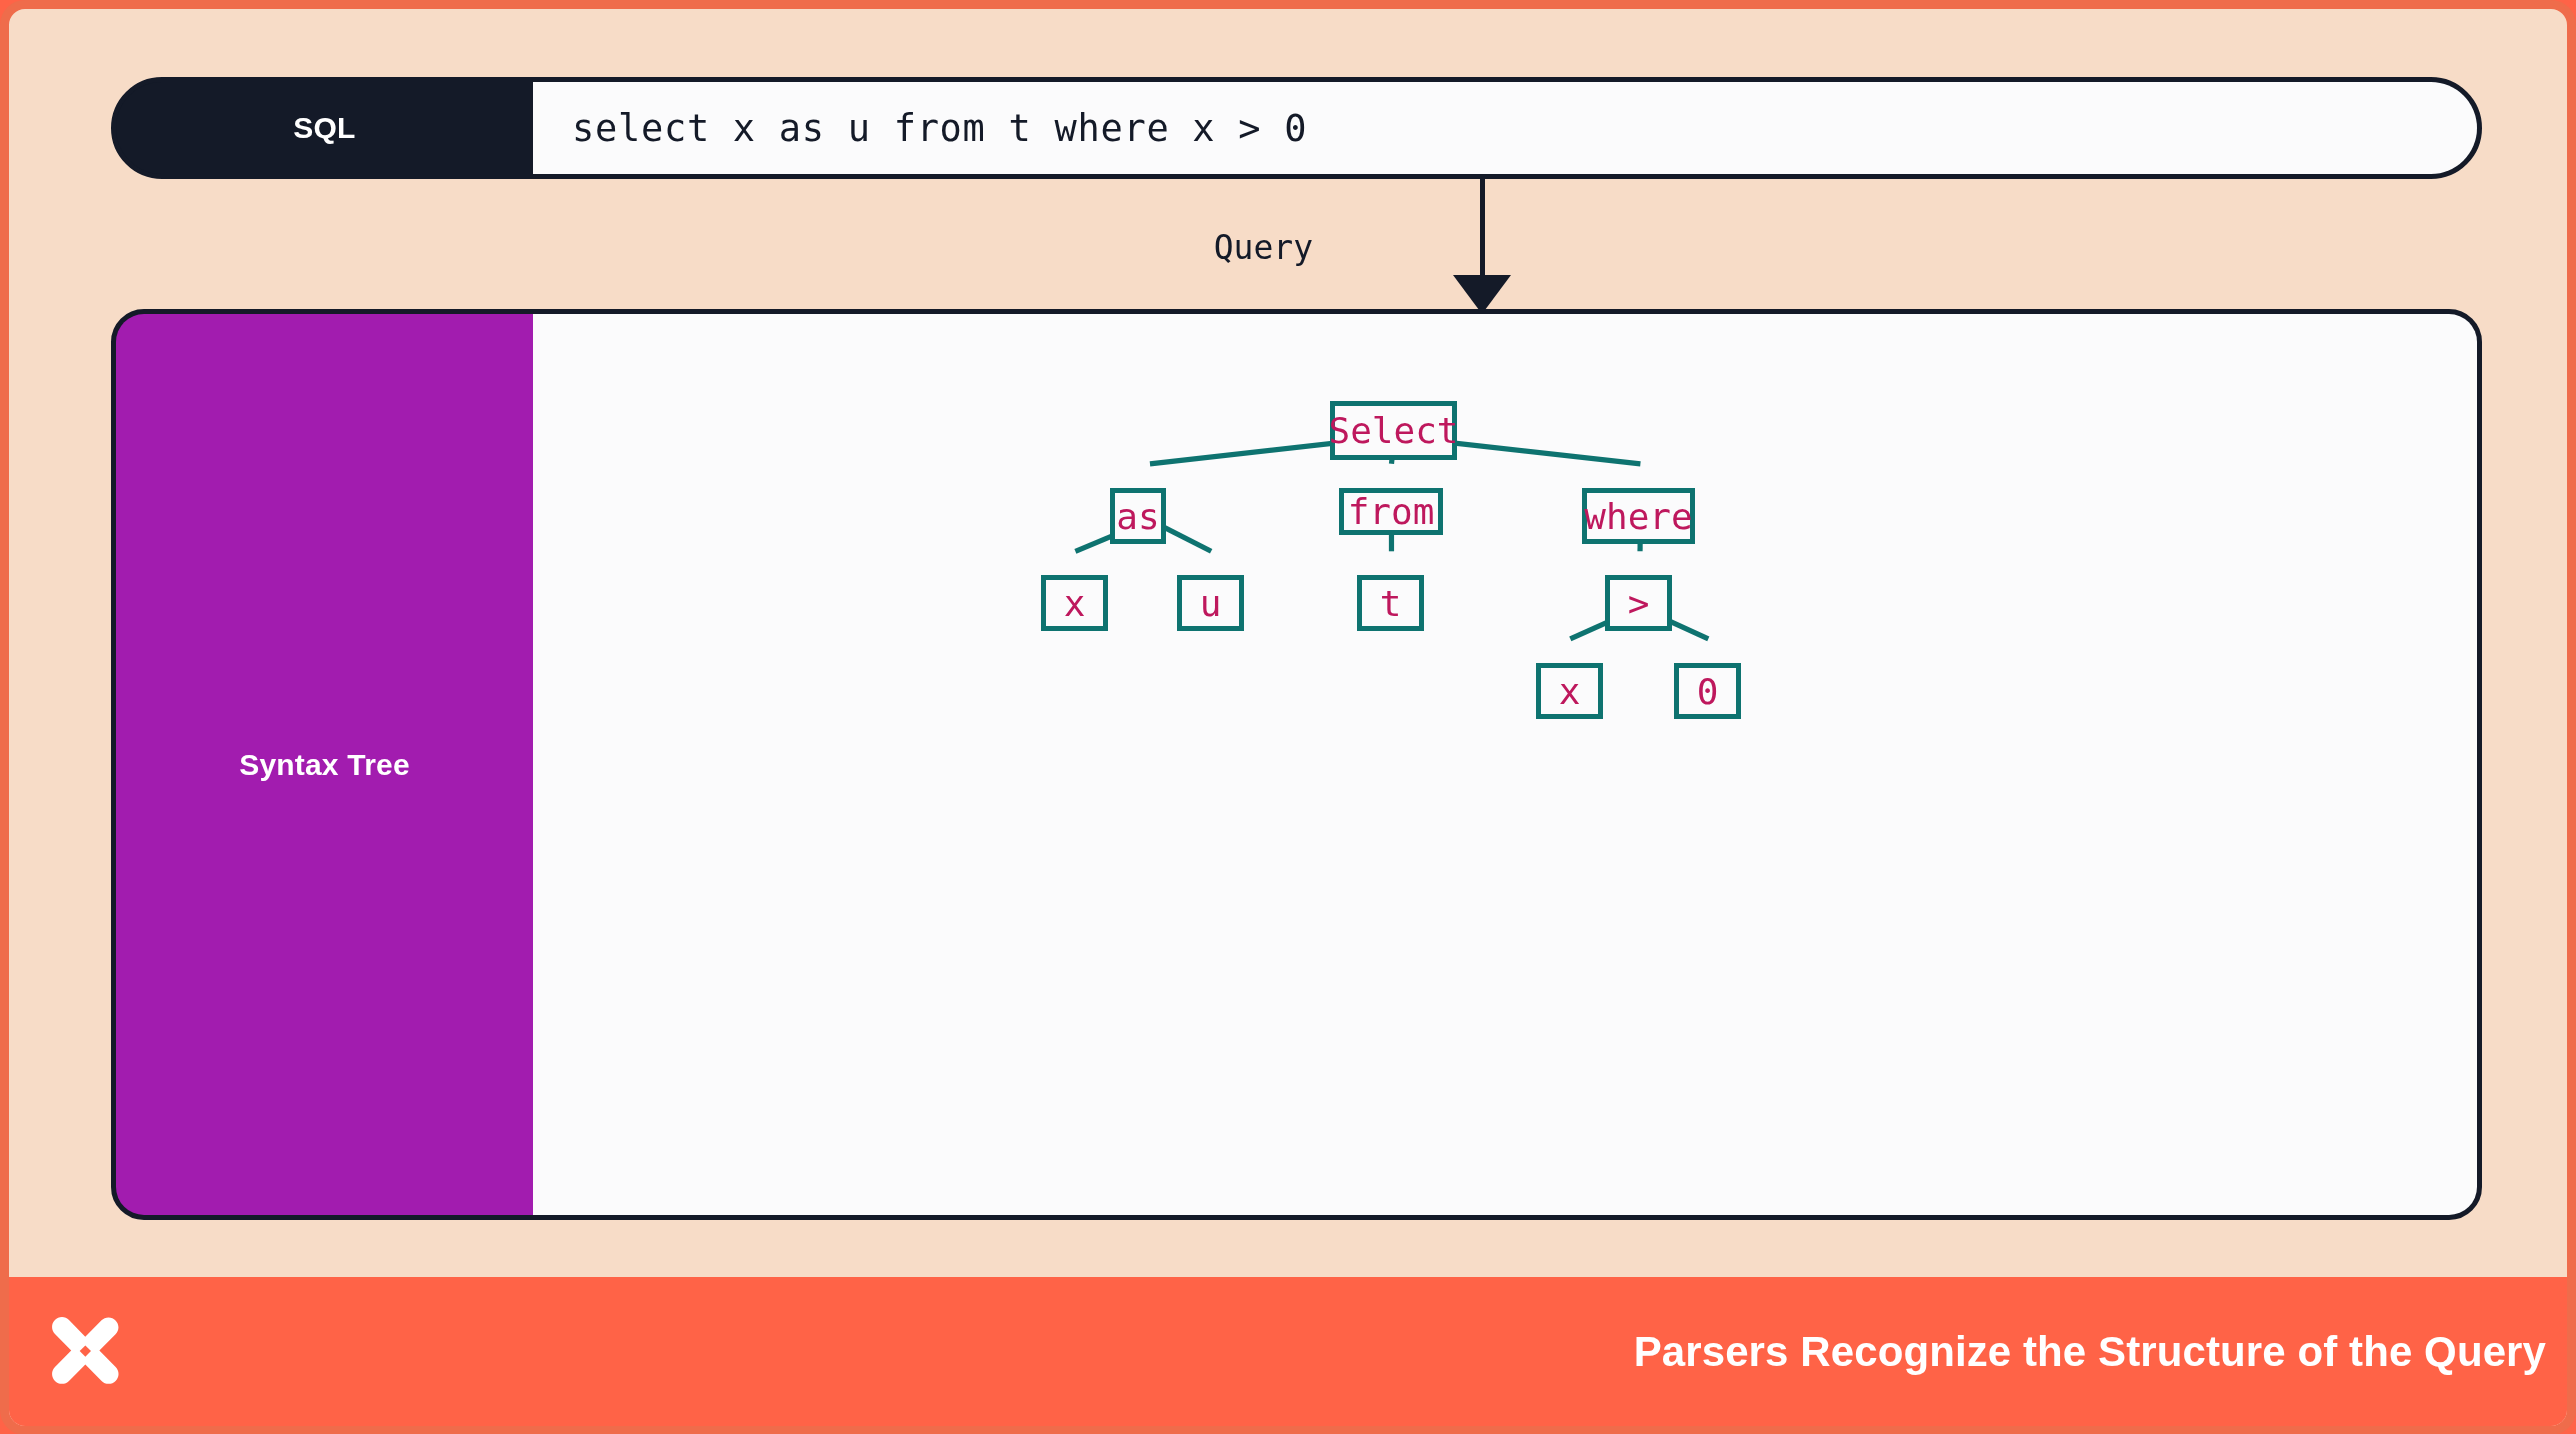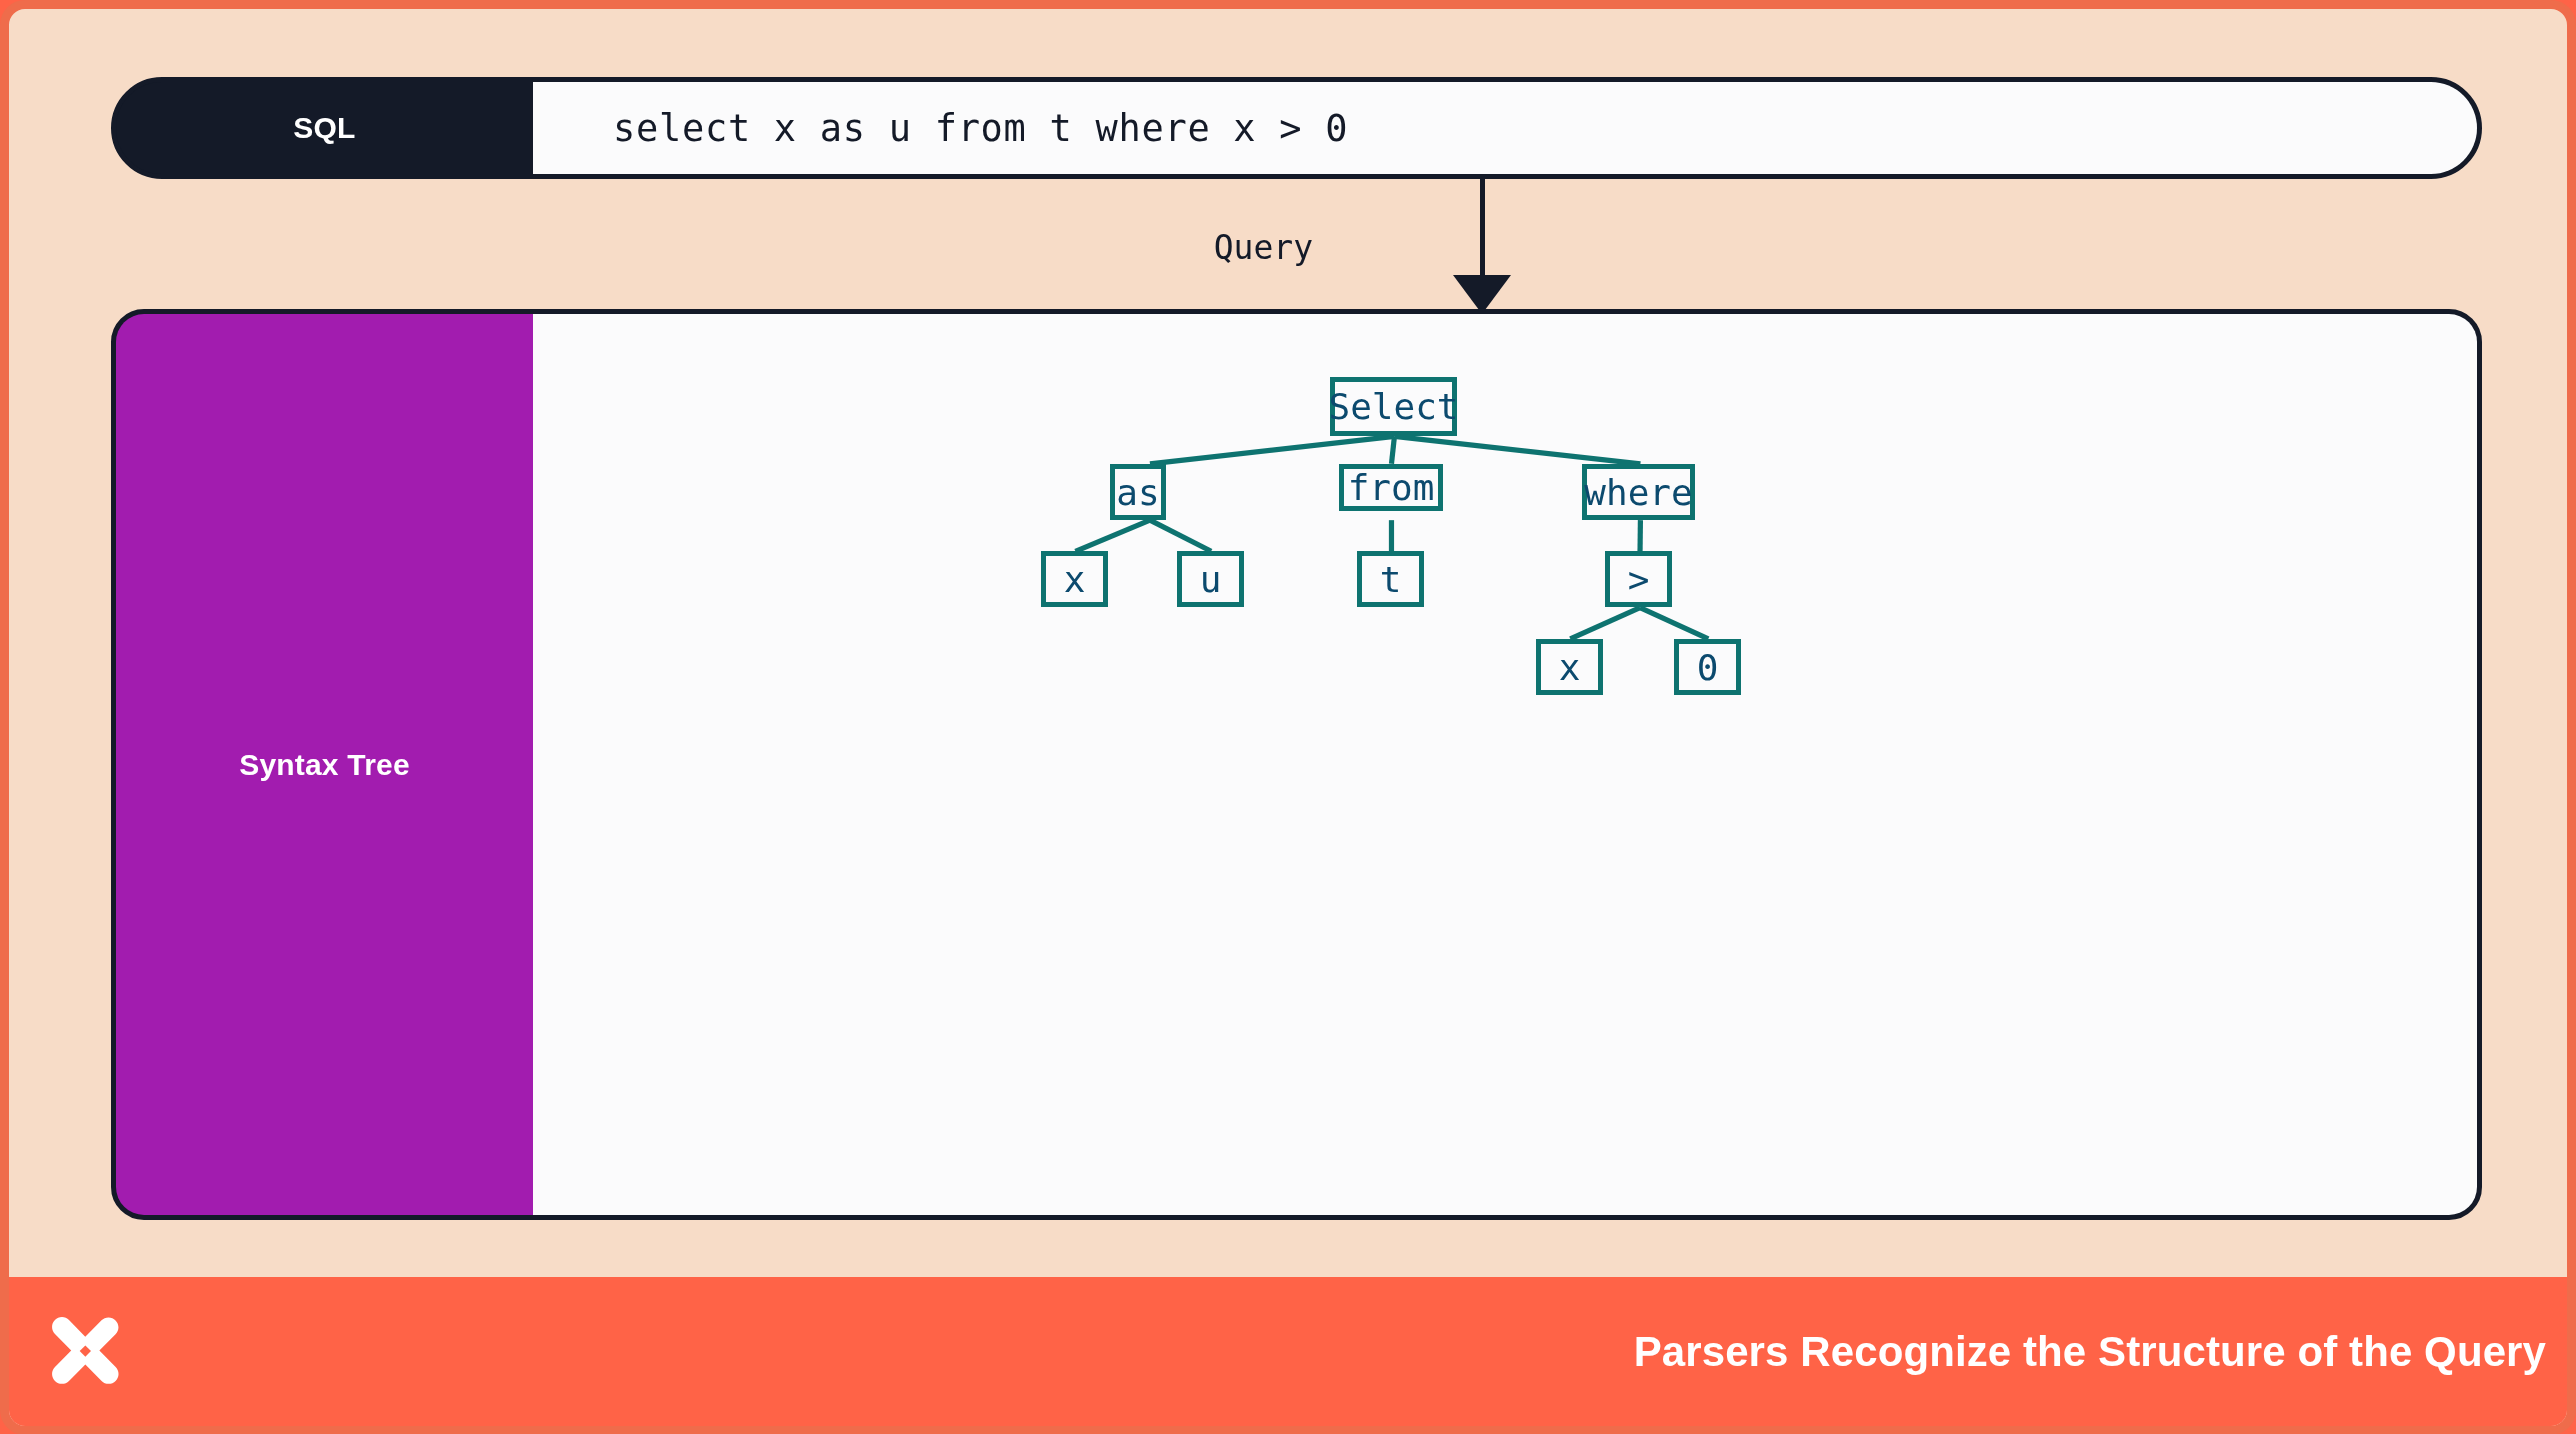"select x as u from" .sql-value { padding-left: 80px -> 39px }
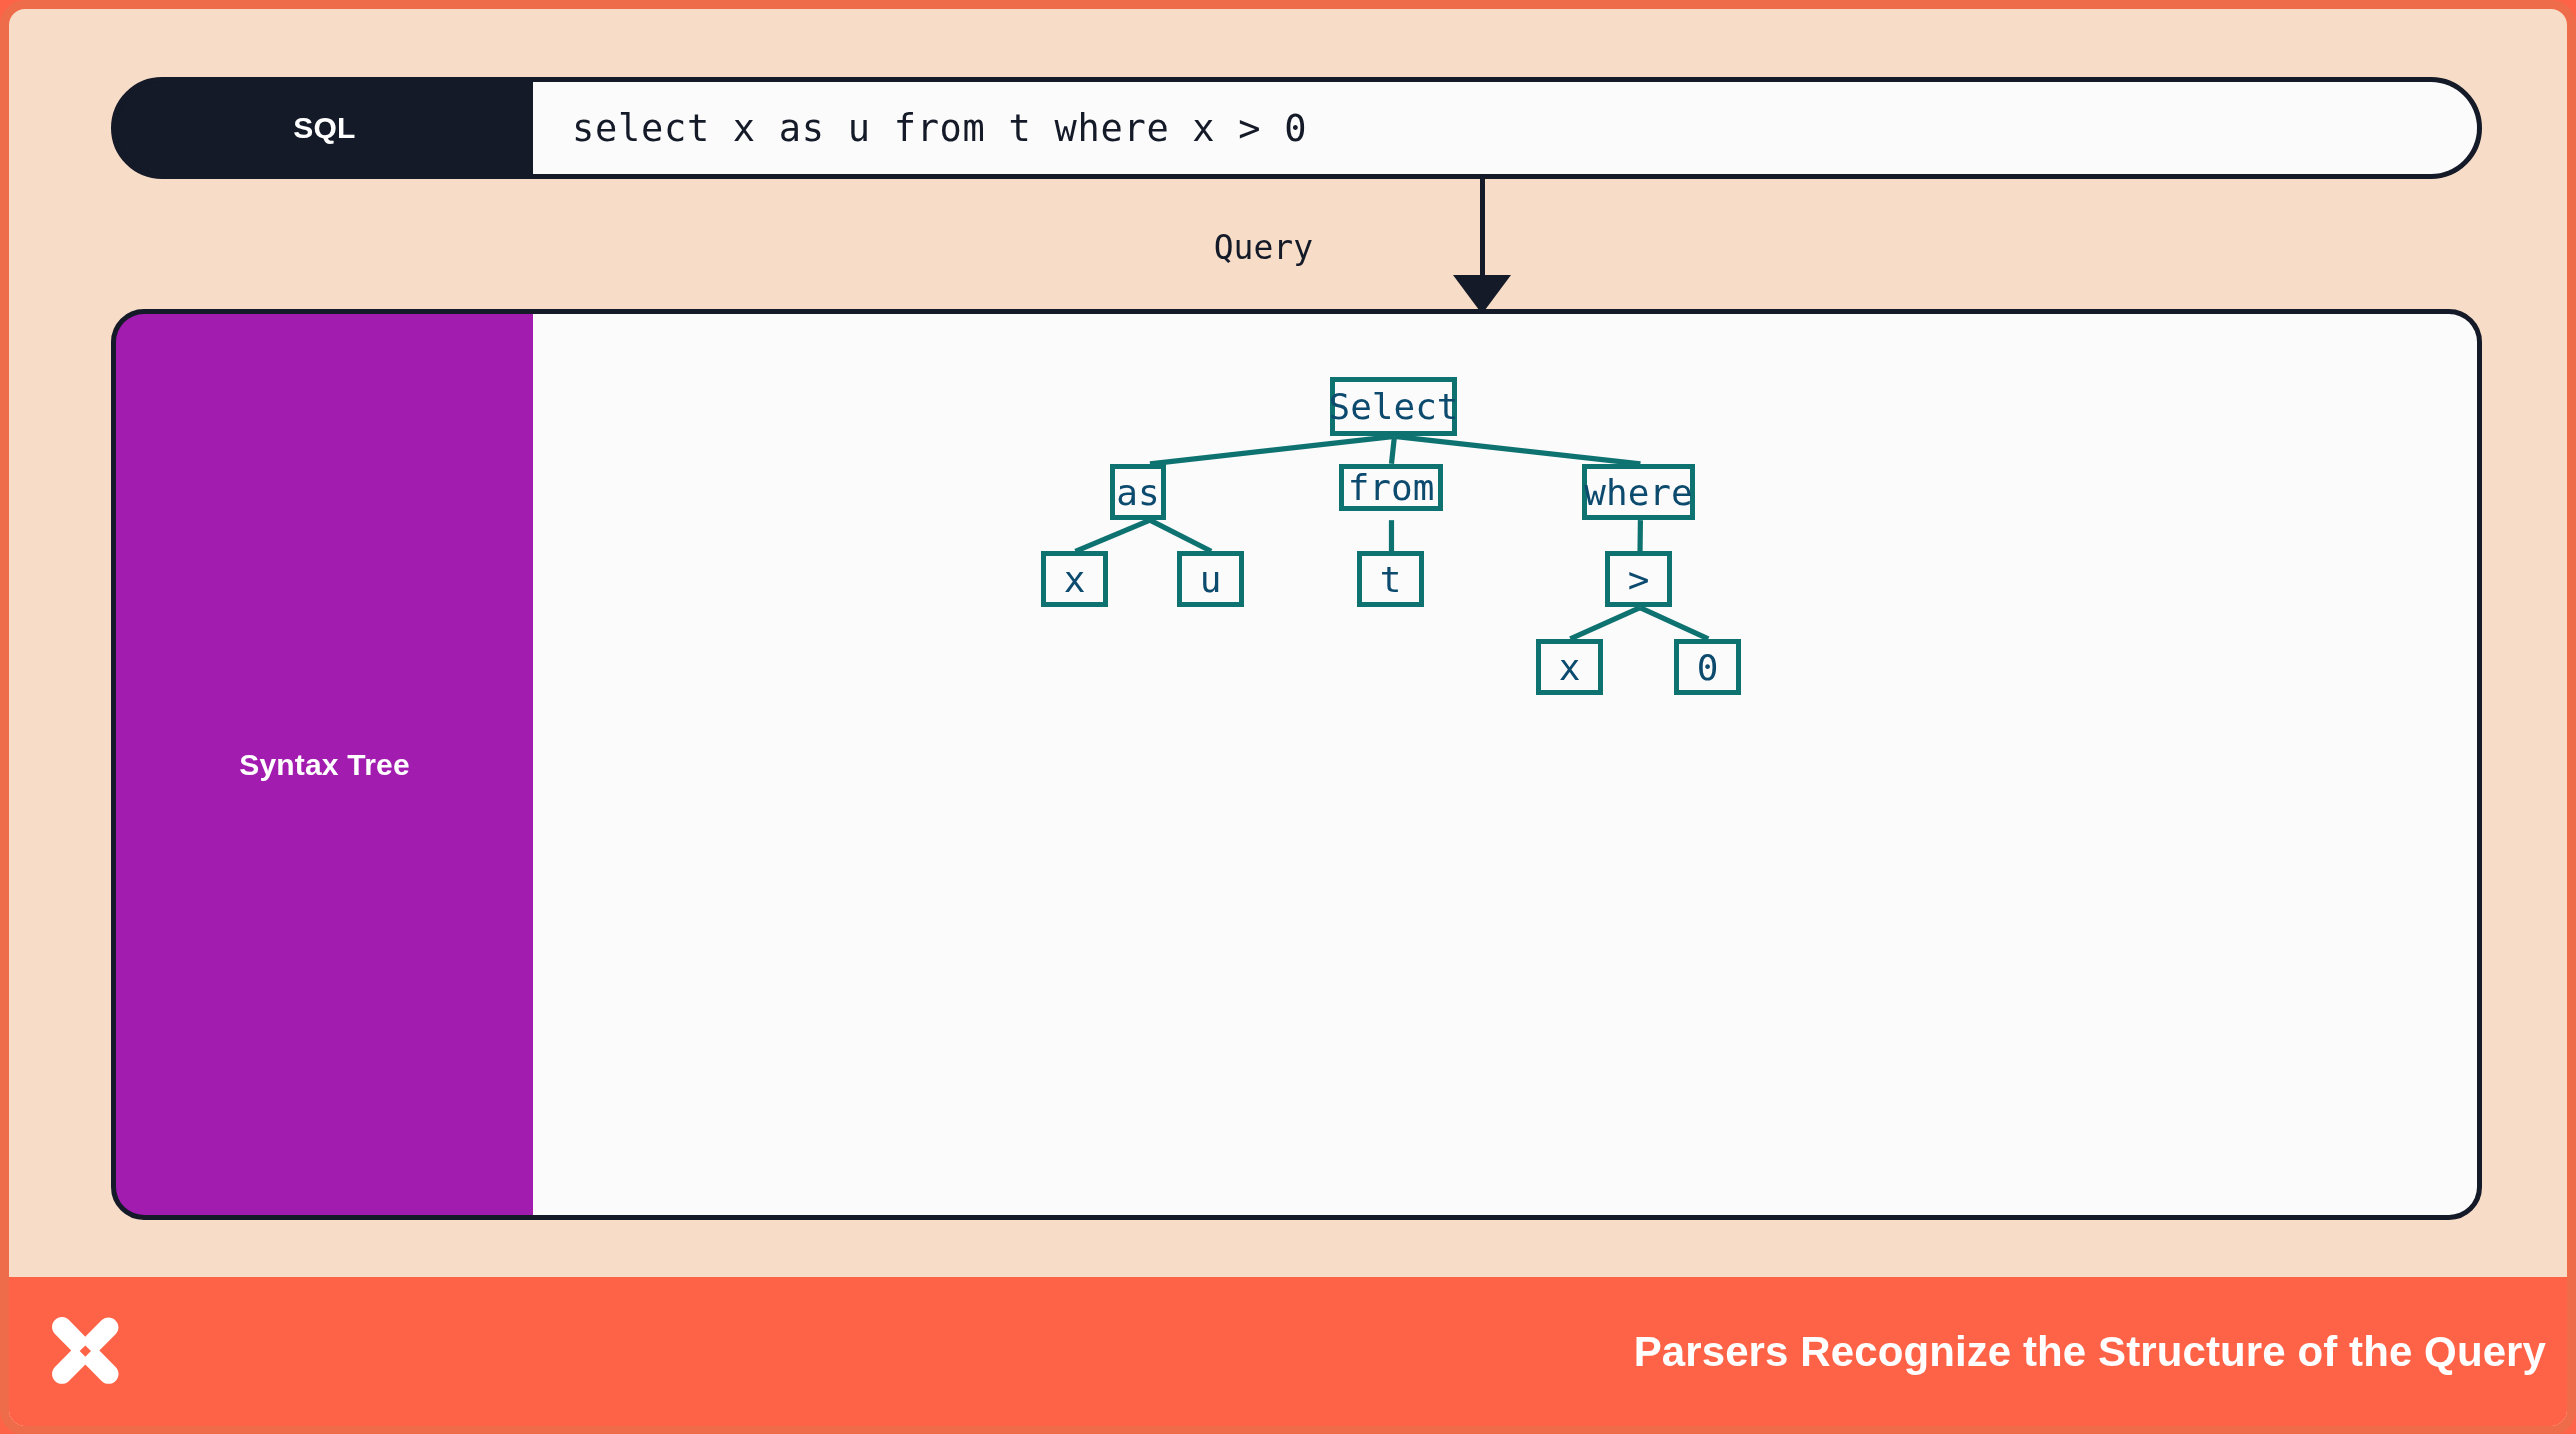"Select" .node { color: #0c4a6e -> #be185d; margin-top: none -> 24px }
